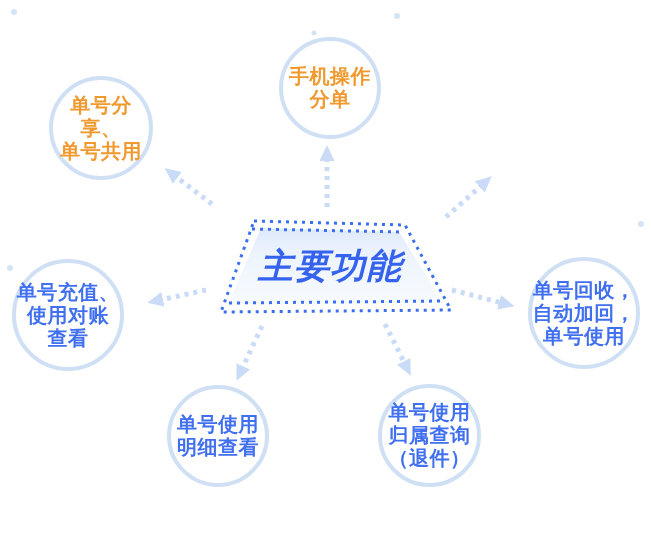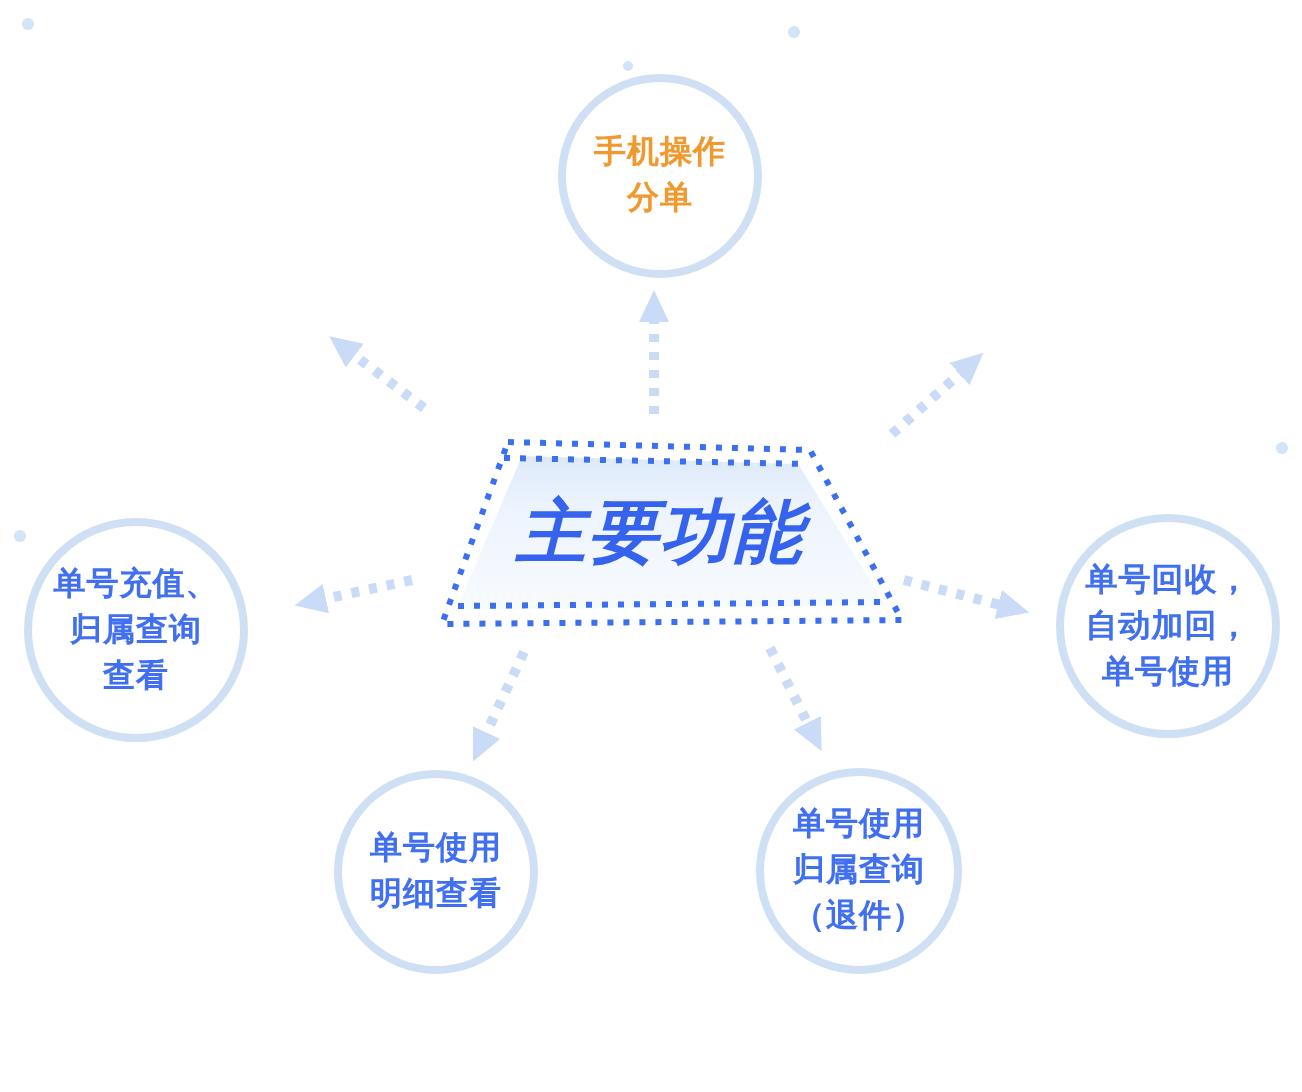"手机操作" .bubble .label { font-size: 16px -> 20px }
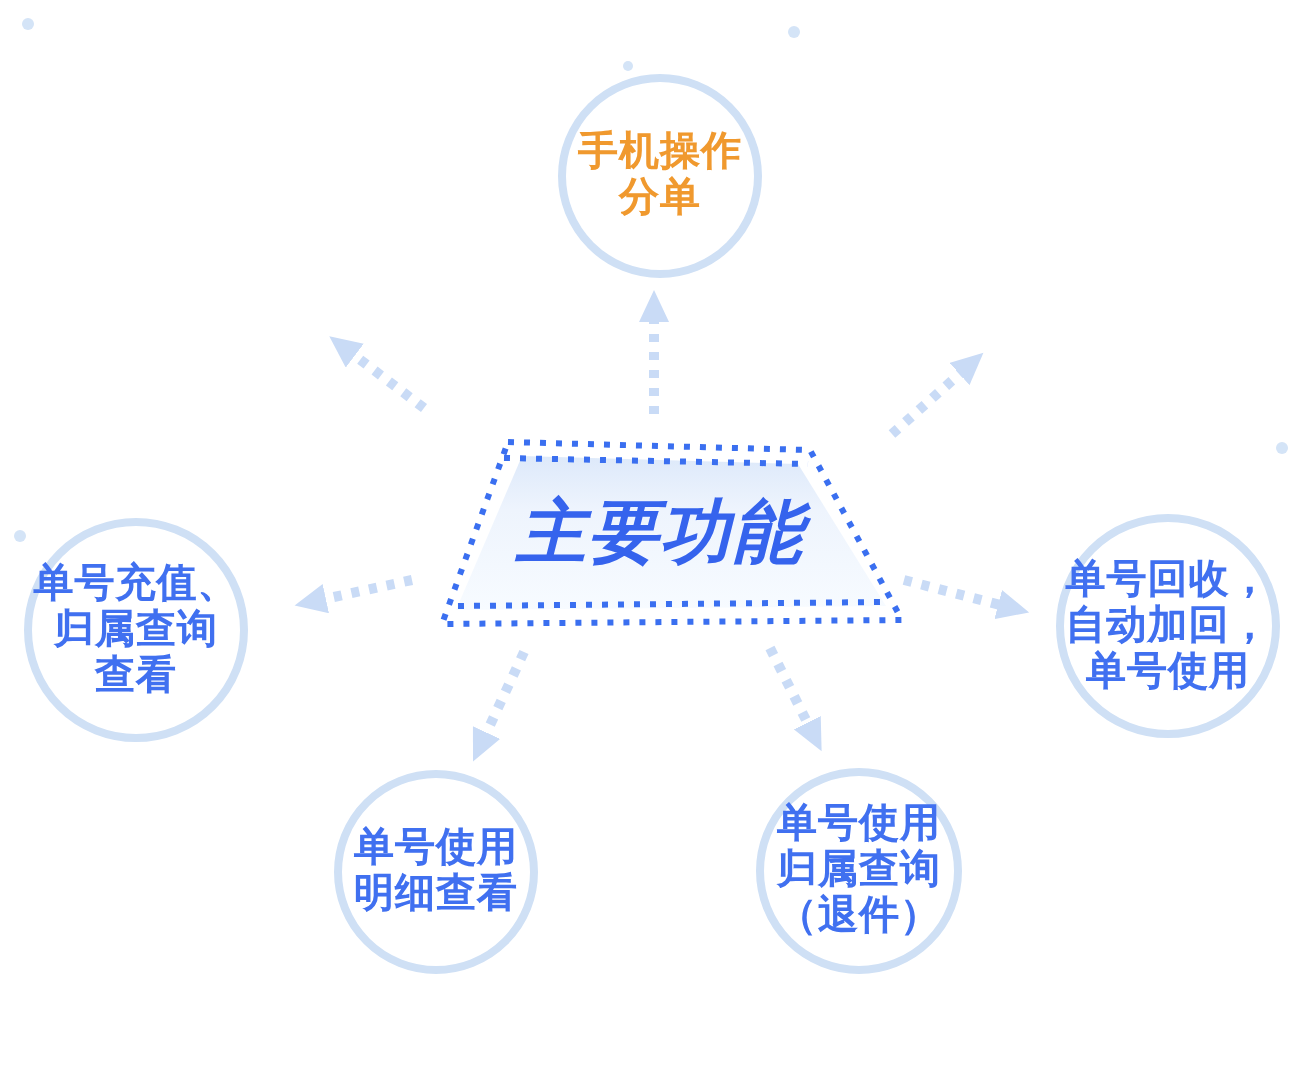"单号分享、" div.bubble { html: none -> <div> <div>单号分享、 单号共用</div> </div> }
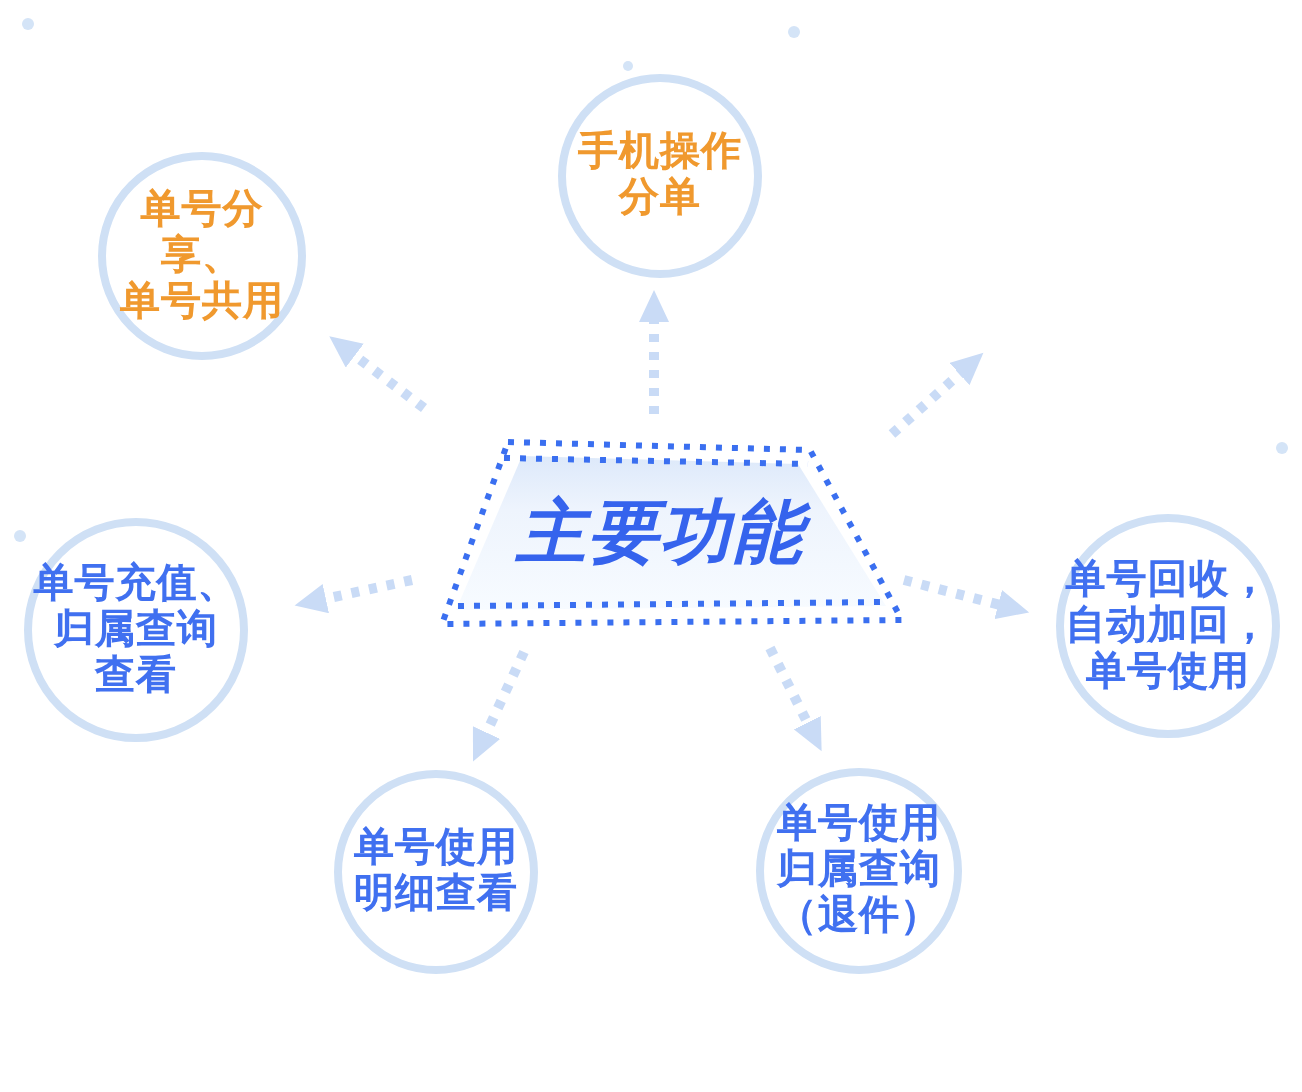"单号充值、" div.label { text: 归属查询 -> 使用对账 }
